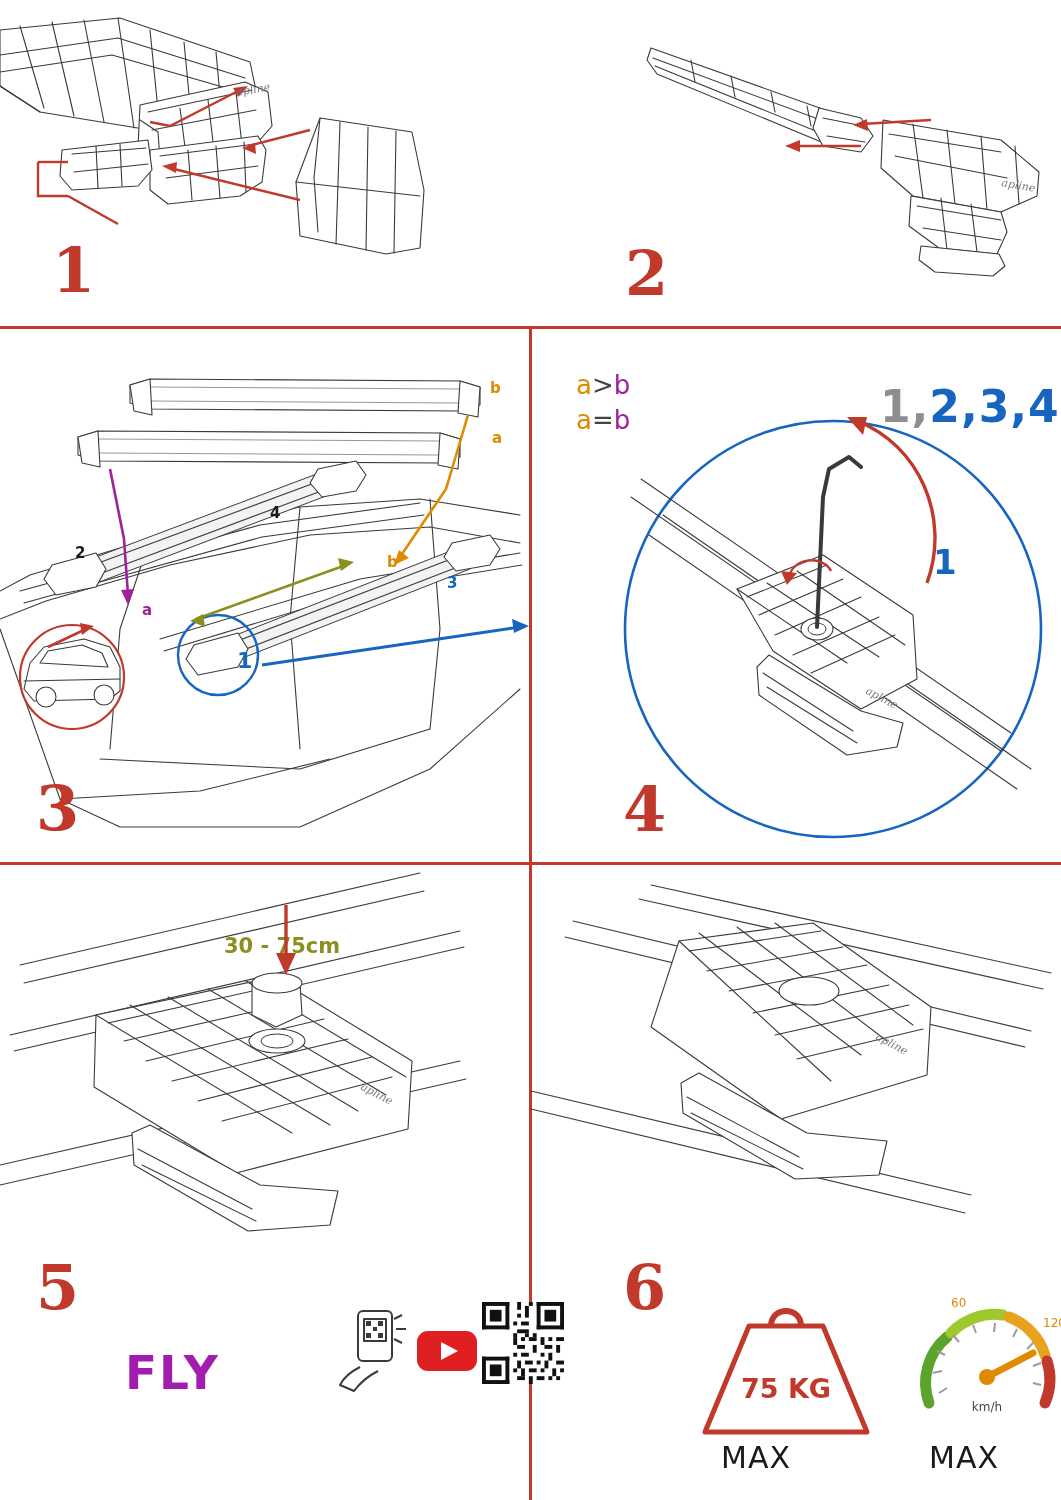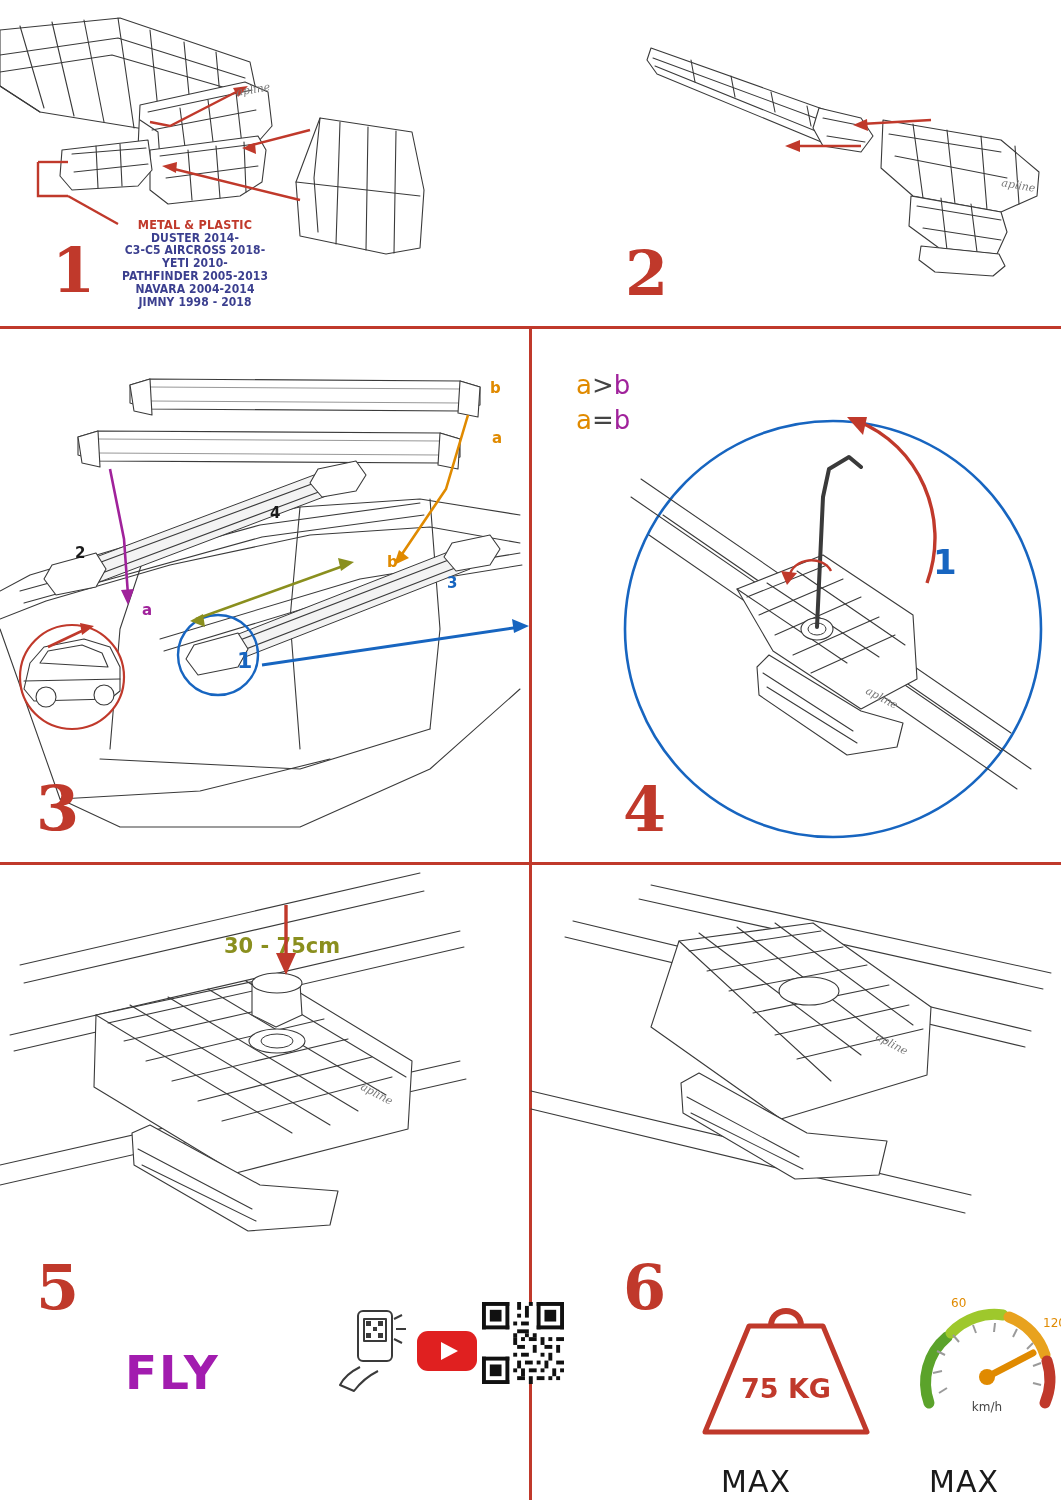"METAL & PLASTIC" div.compat-block { html: <div> <div>METAL &amp; PLASTIC</div> <div>DUSTER 2014- C3-C5 AIRCROSS 2018- YETI 2010- PATHFINDER 2005-2013 NAVARA 2004-2014 JIMNY 1998 - 2018</div> </div> -> none }
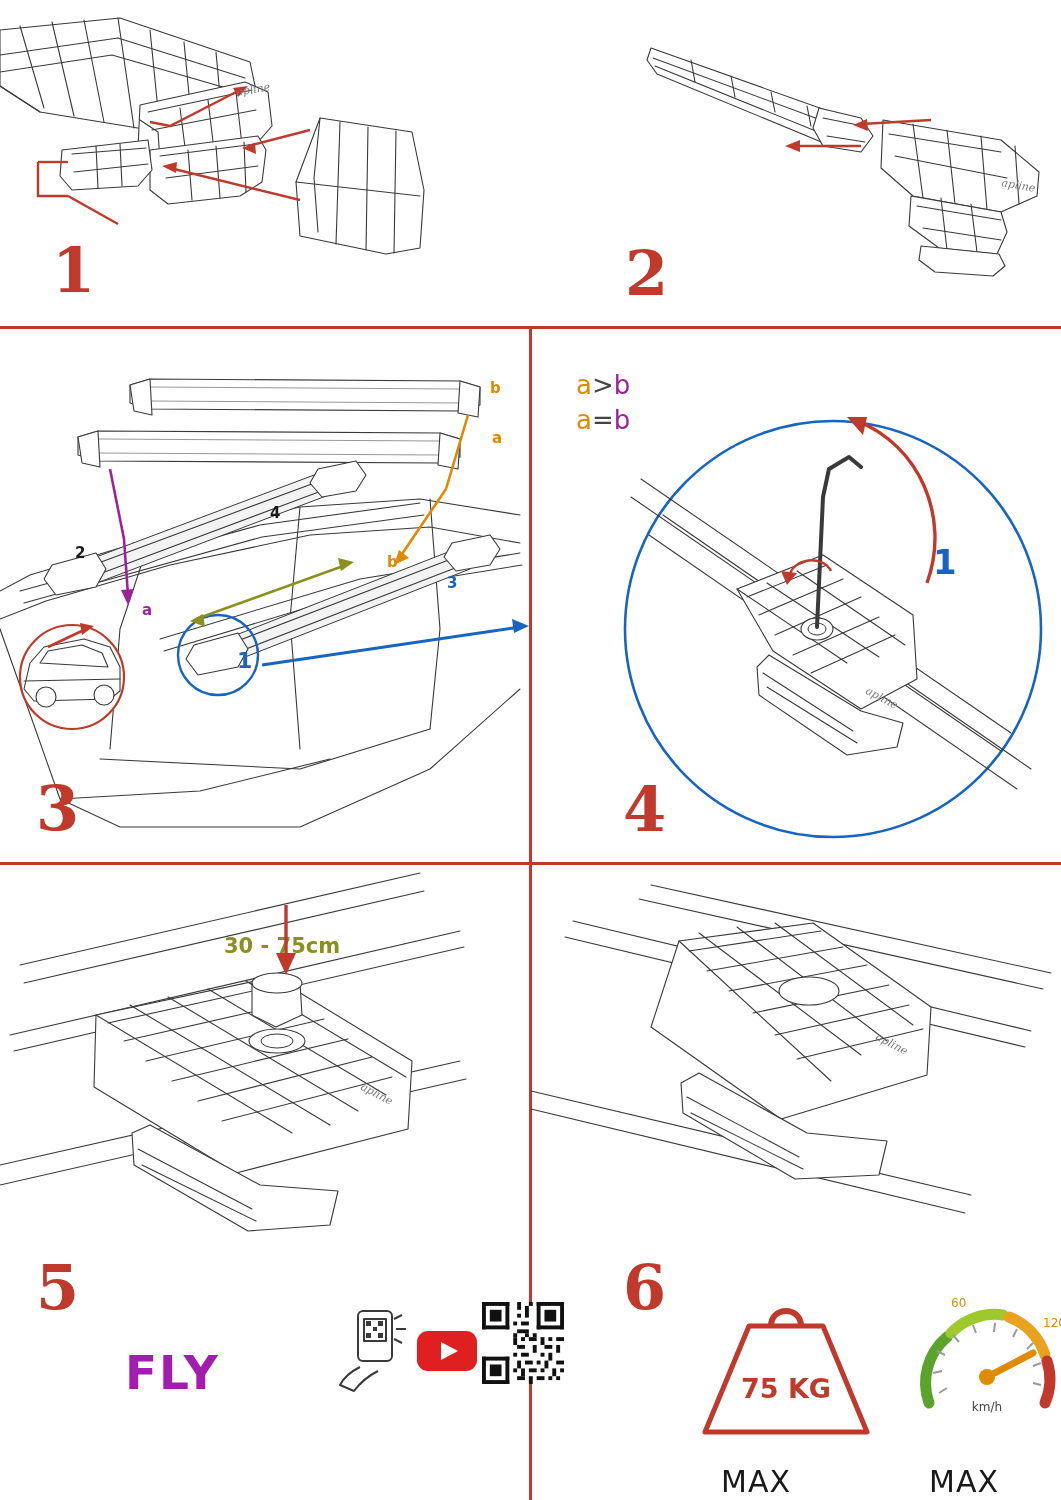"1,2,3,4" div.big-1234 { html: none -> <div> <span>1,</span><span>2,3,4</span> </div> }
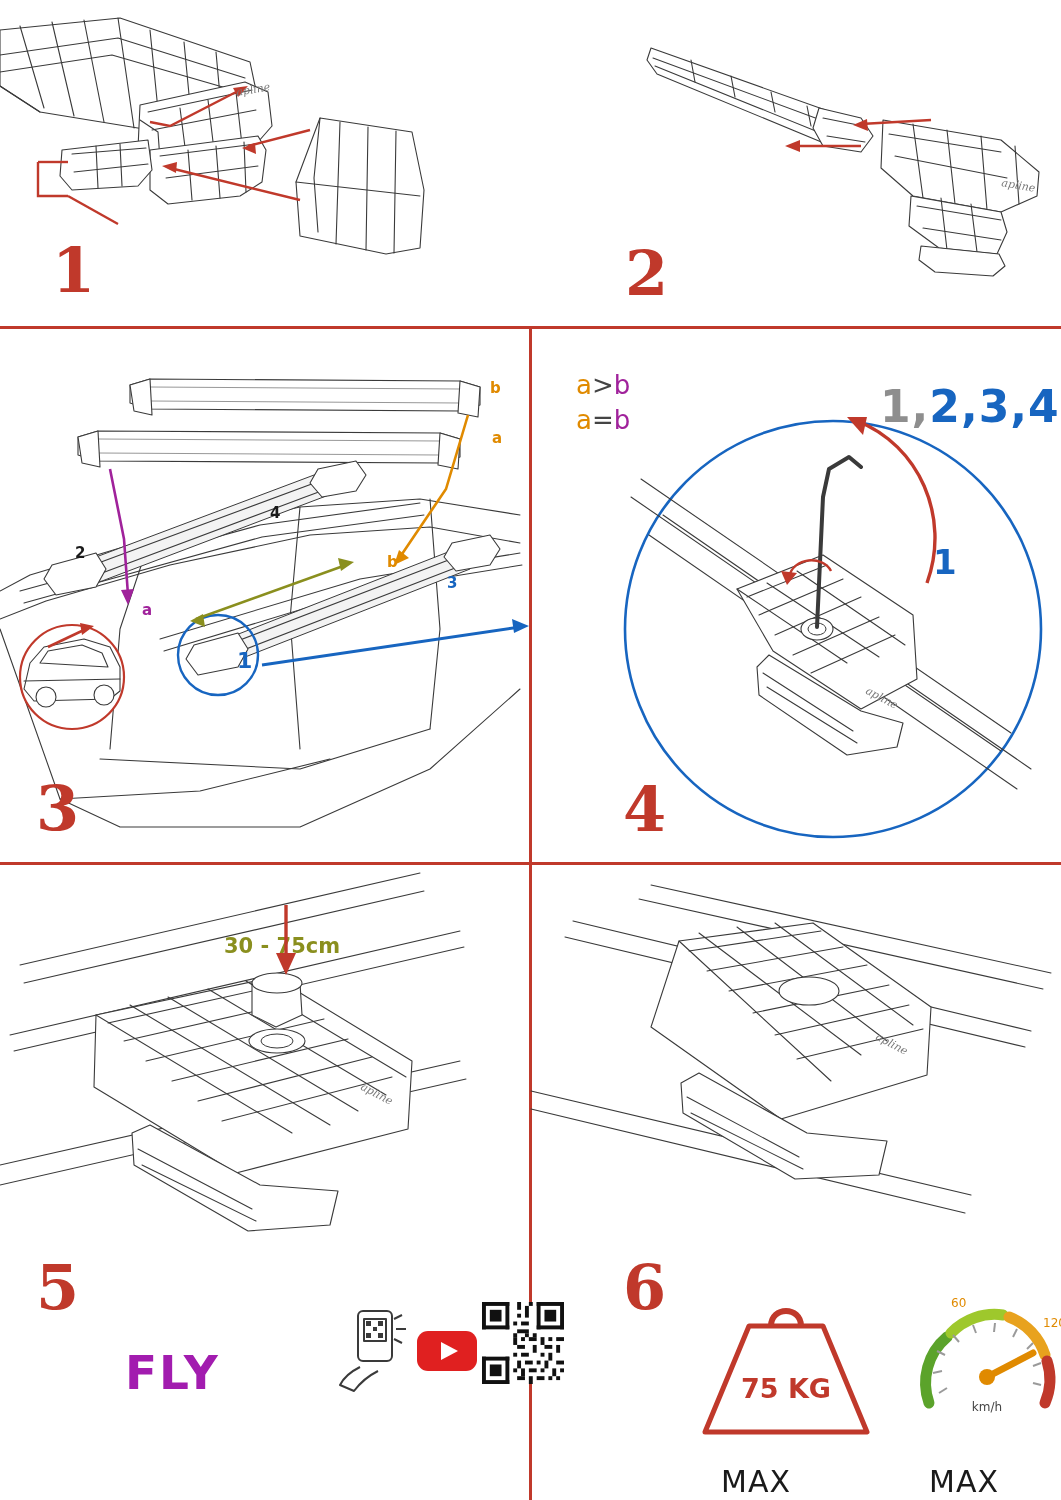"MAX" .maxlabel { margin-top: 24px -> none }
